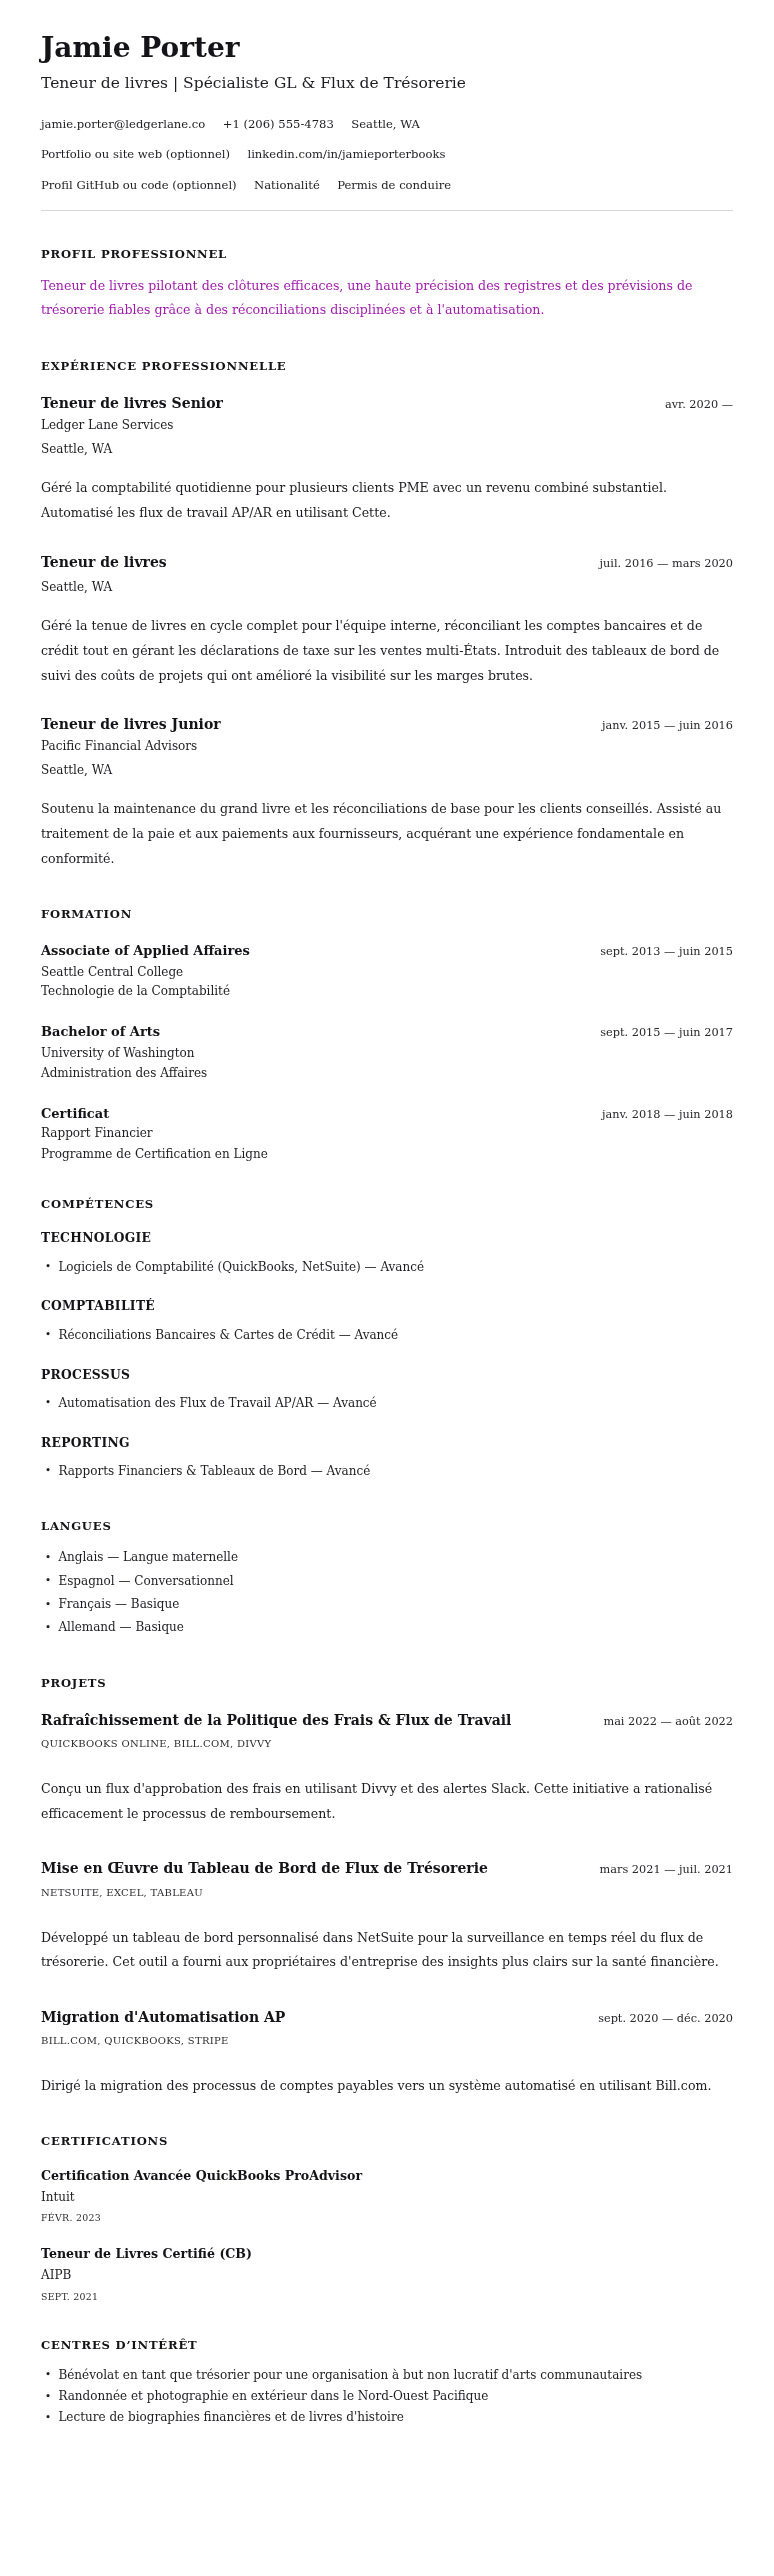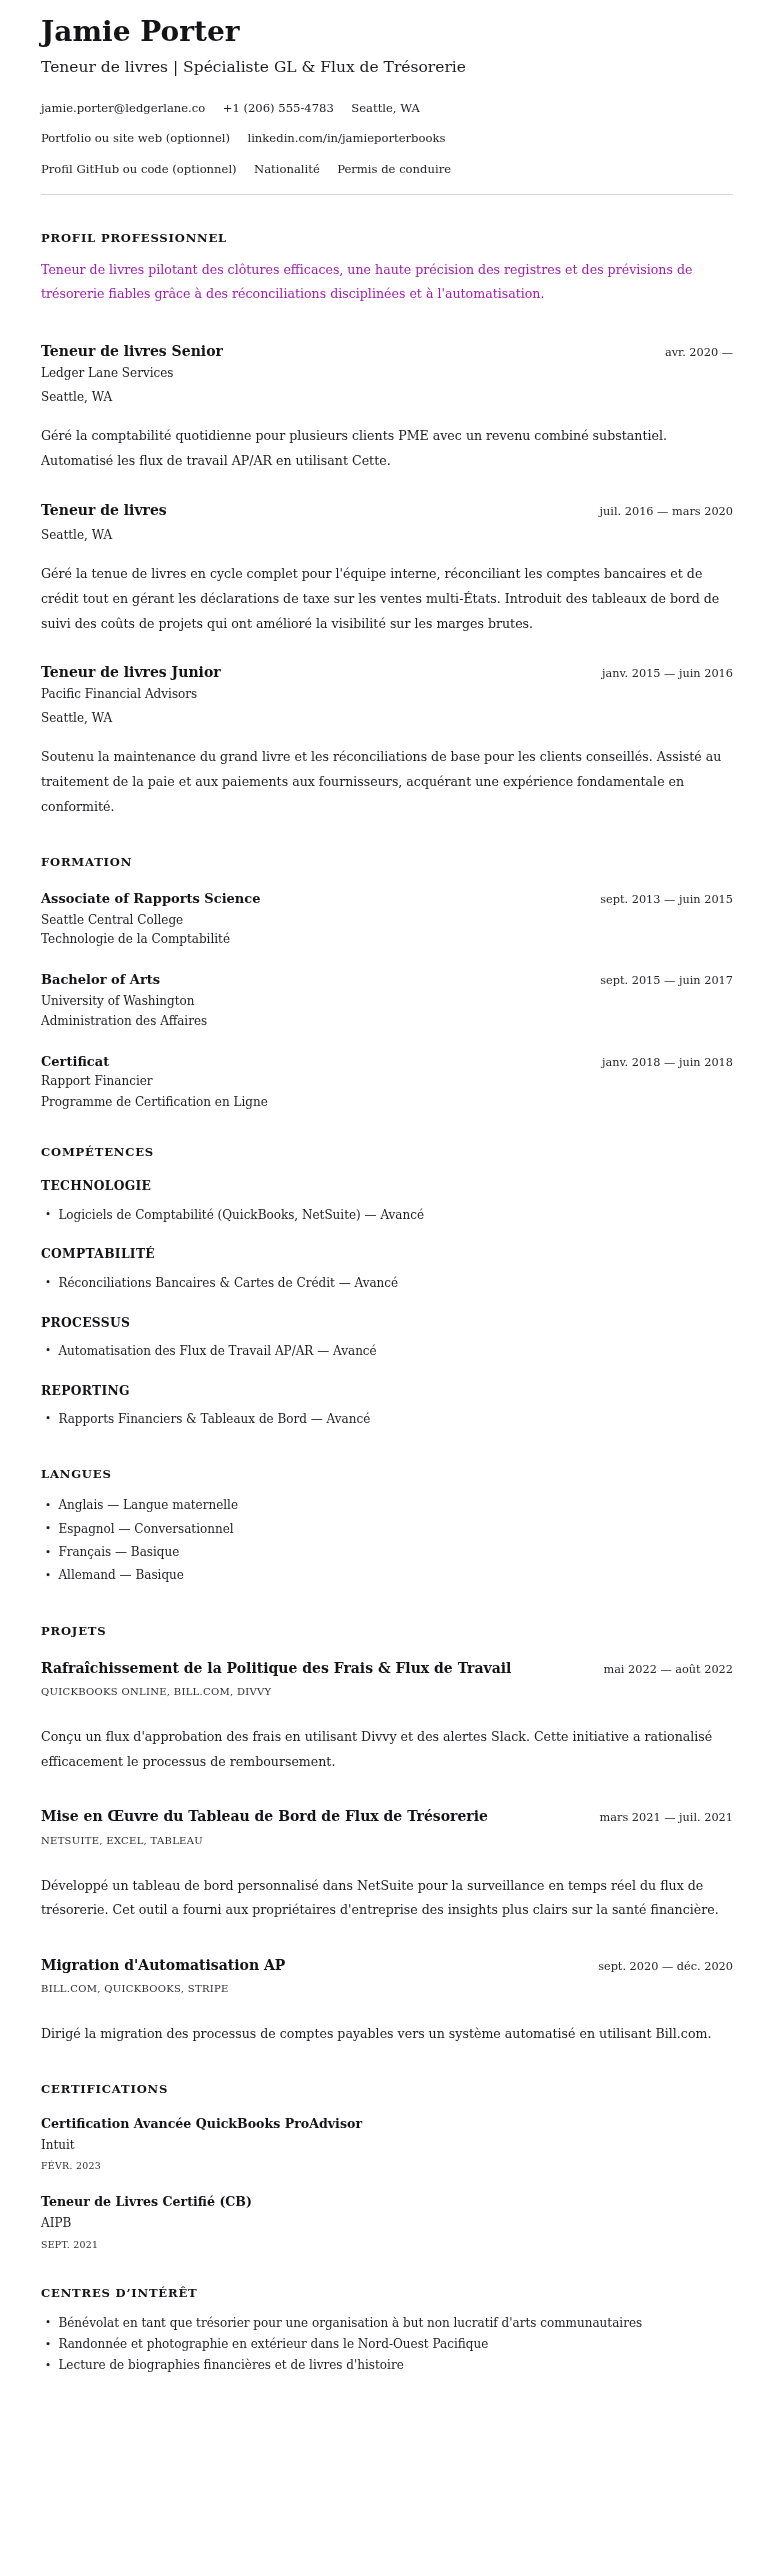"Jamie Porter" .page { margin-top: none -> 16px }
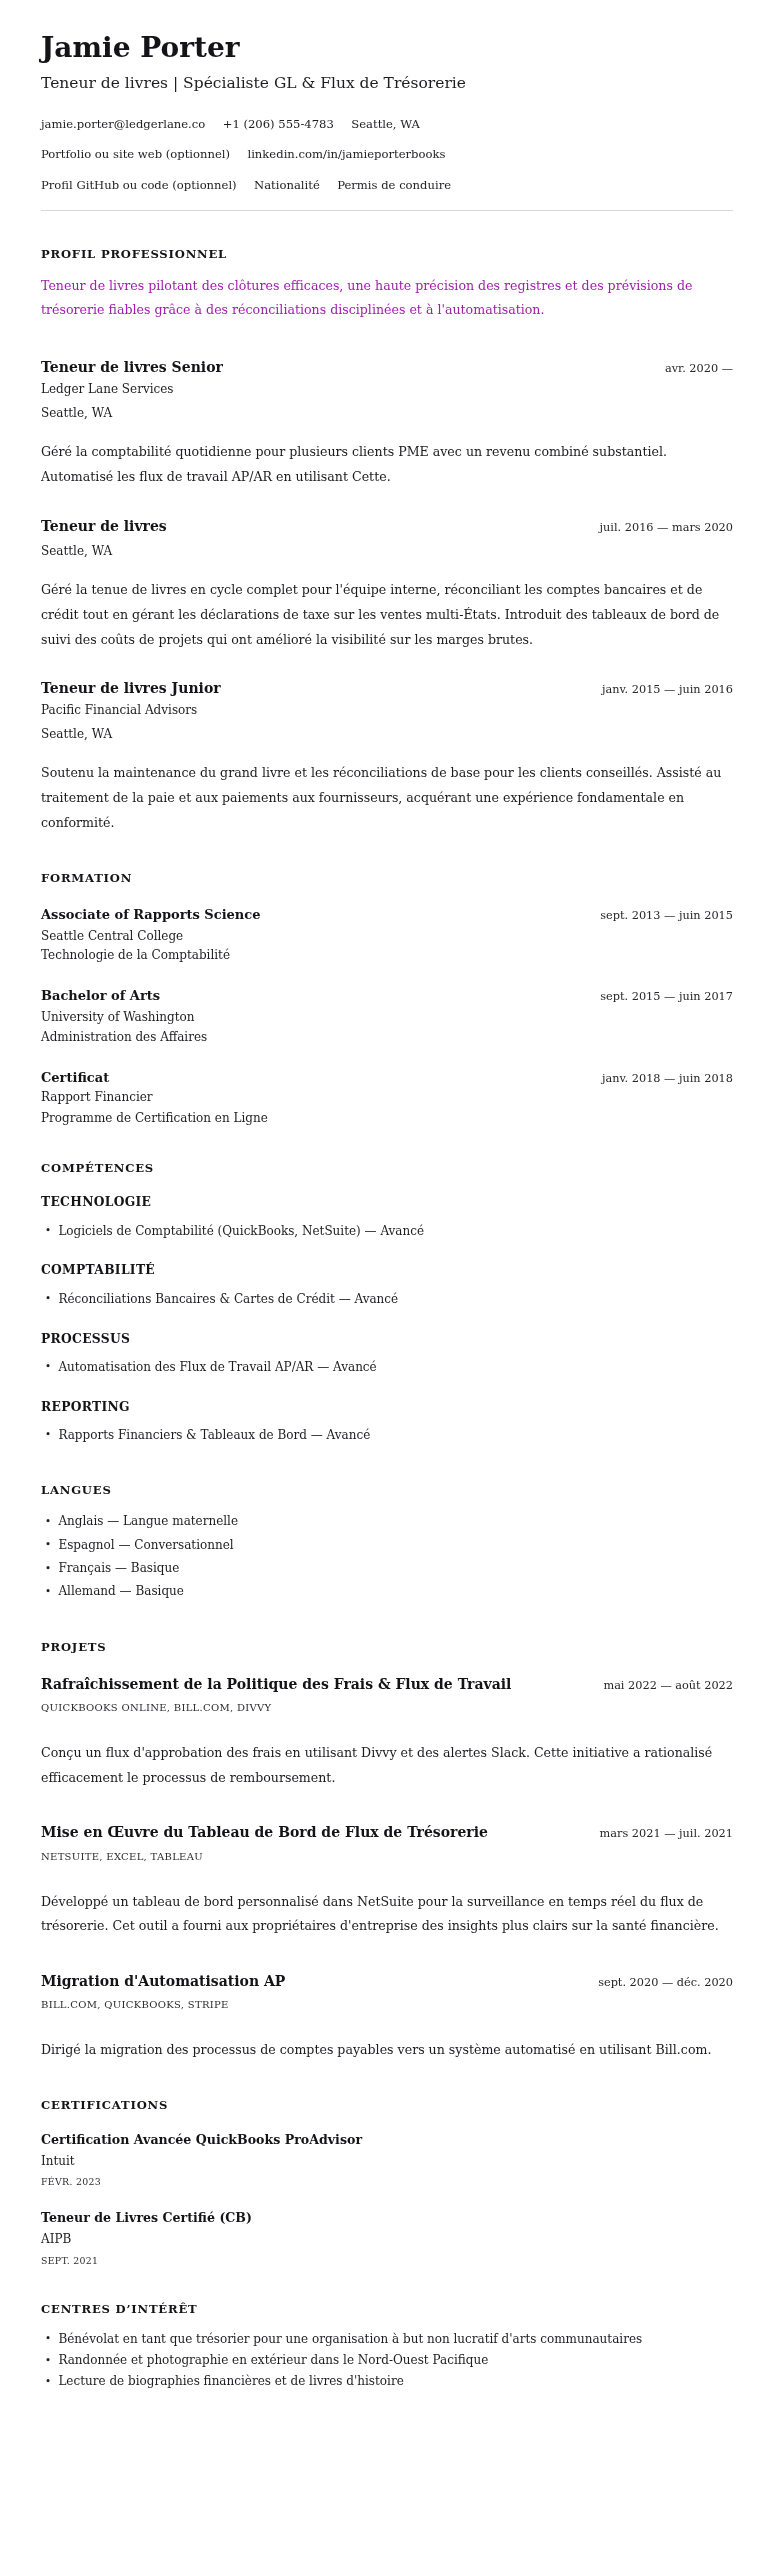"EXPÉRIENCE PROFESSIONNELLE" h2.section-heading { html: none -> <h2>EXPÉRIENCE PROFESSIONNELLE</h2> }
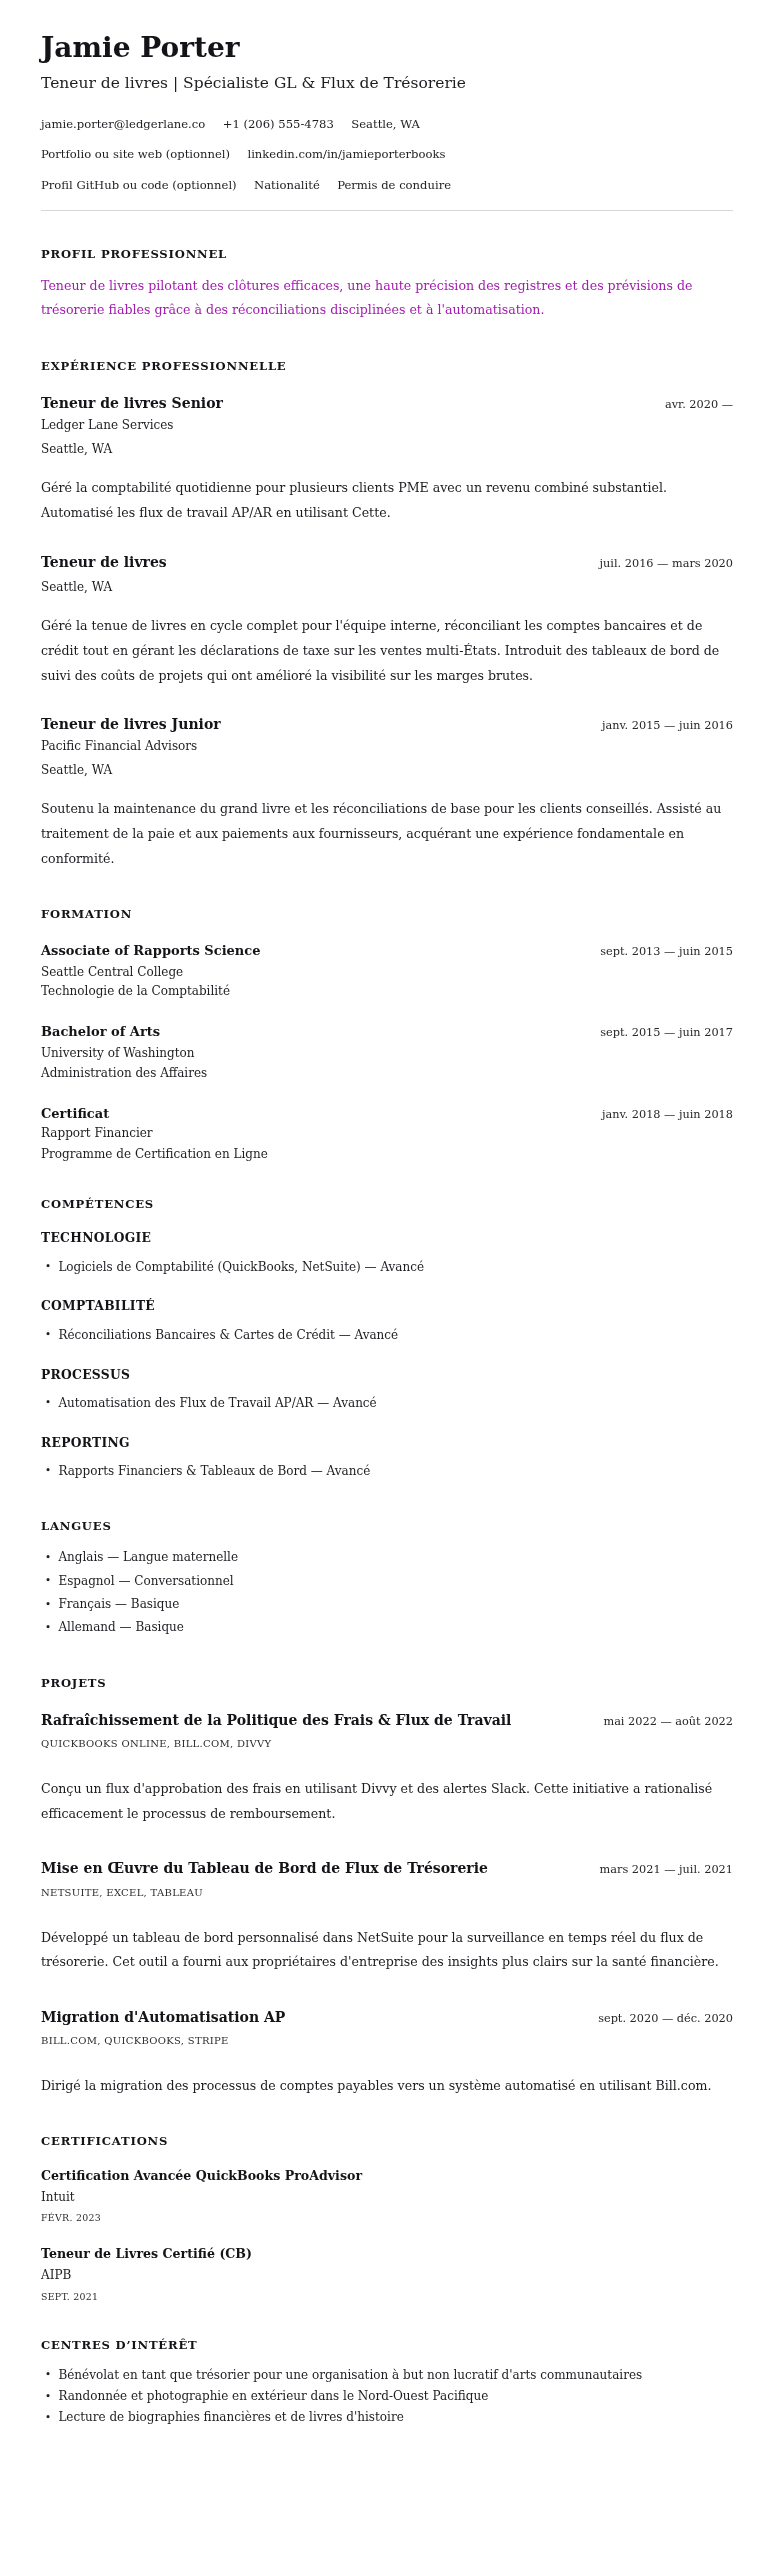"Associate of Rapports Science" span.entry-title { text: Rapports Science -> Applied Affaires }
